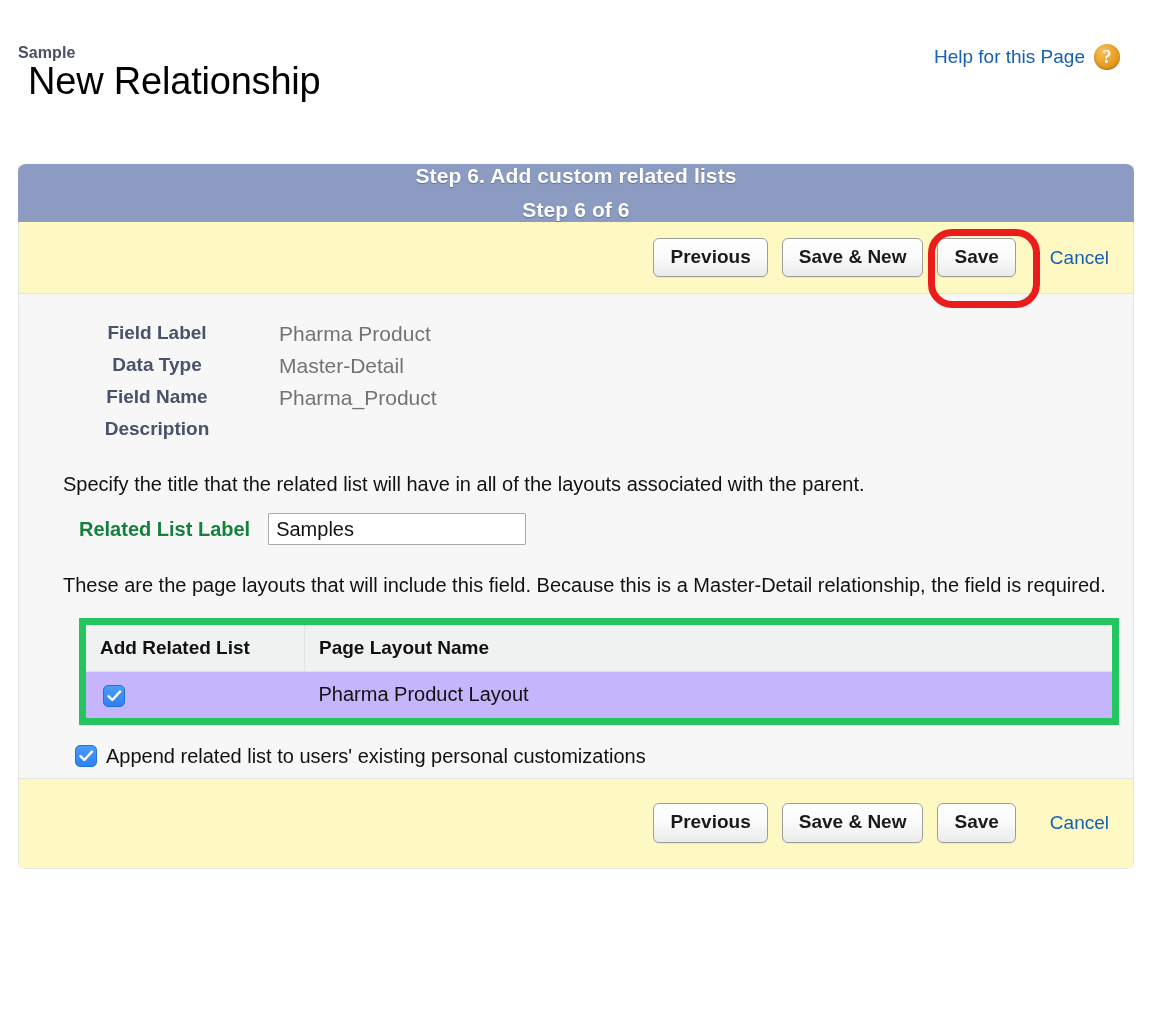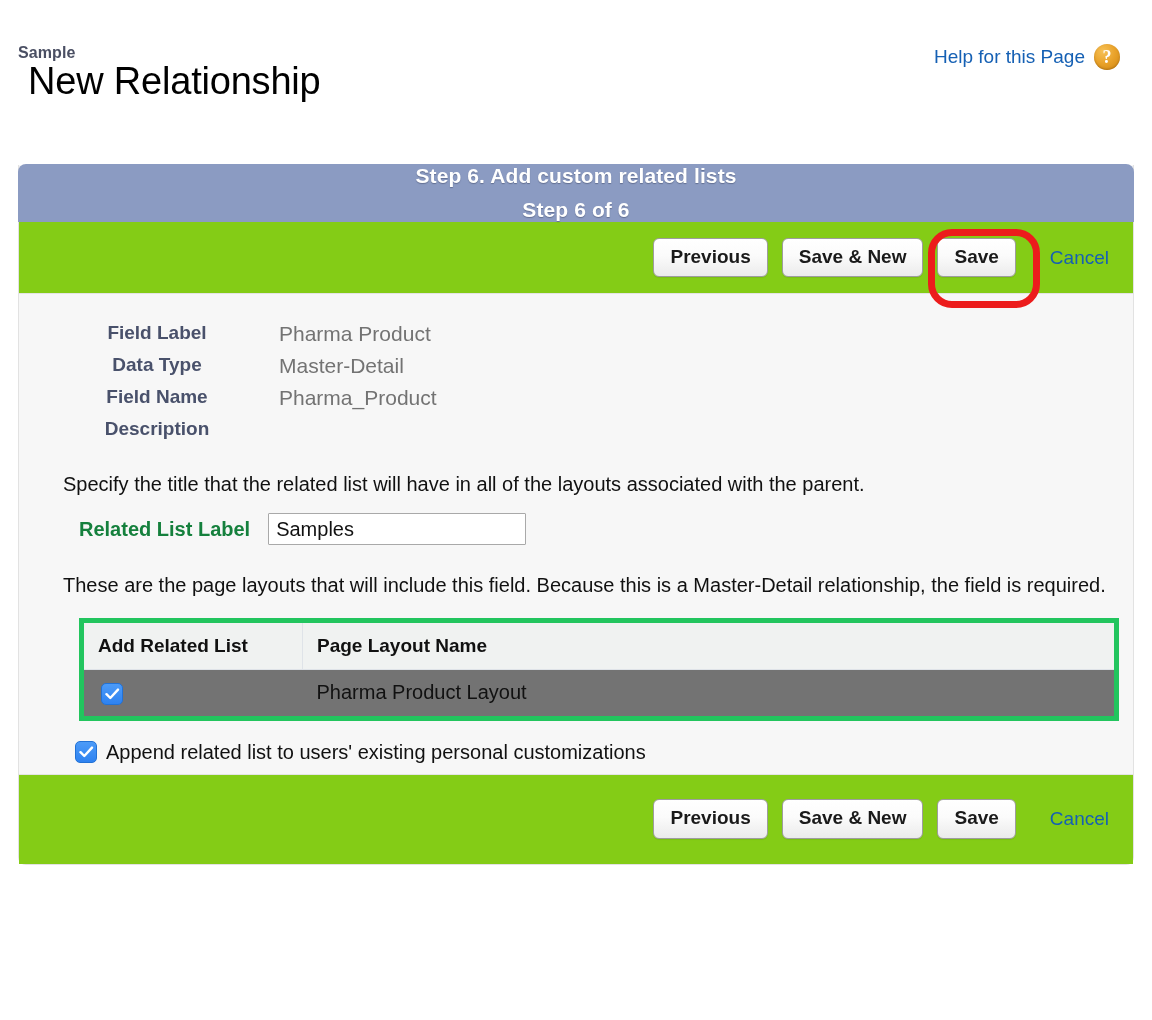"Previous" .button-row { background: #84cc16 -> #fef9c3 }
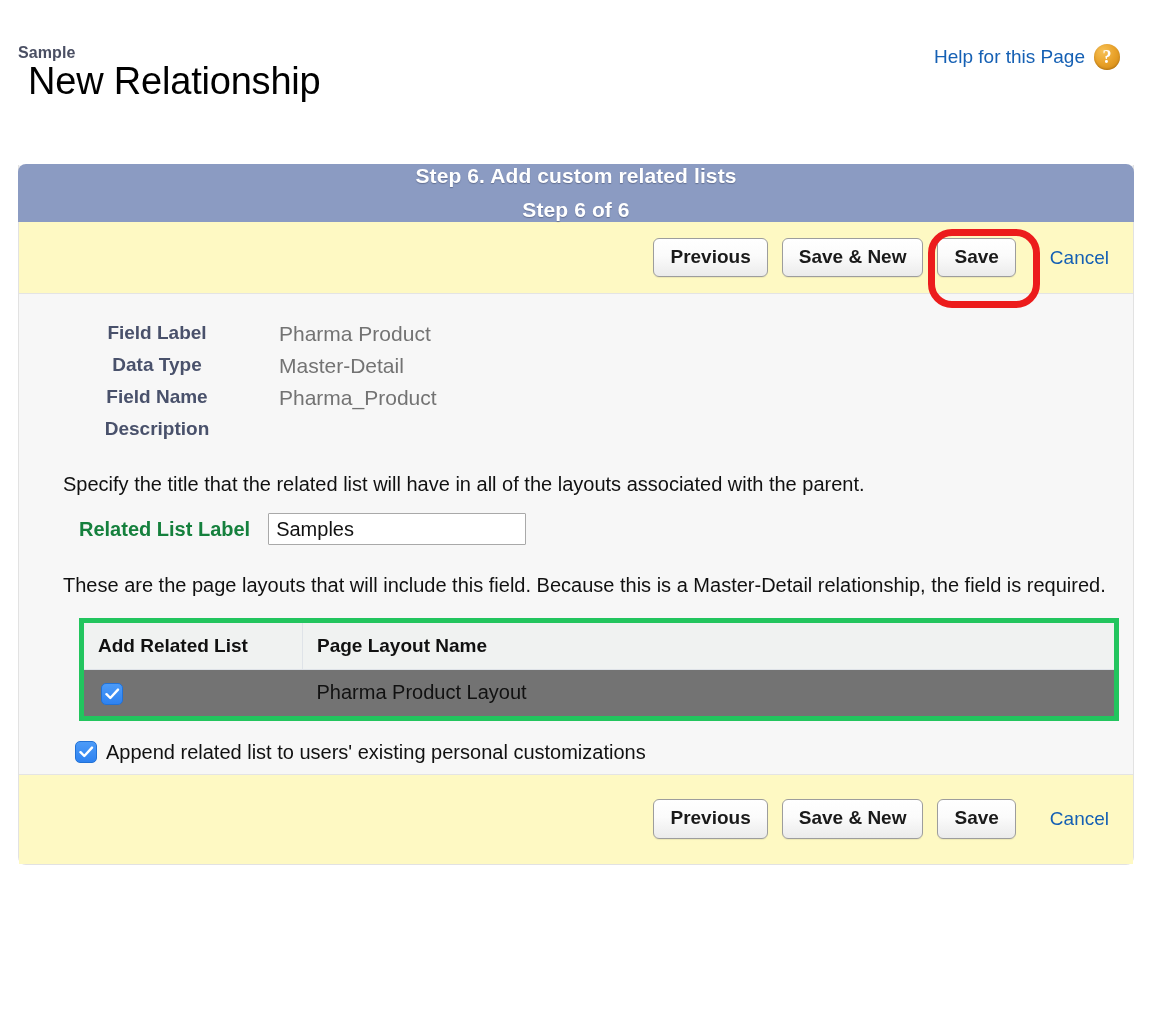"Add Related List" .layout-table { border: 5px solid #22c55e -> 7px solid #22c55e }
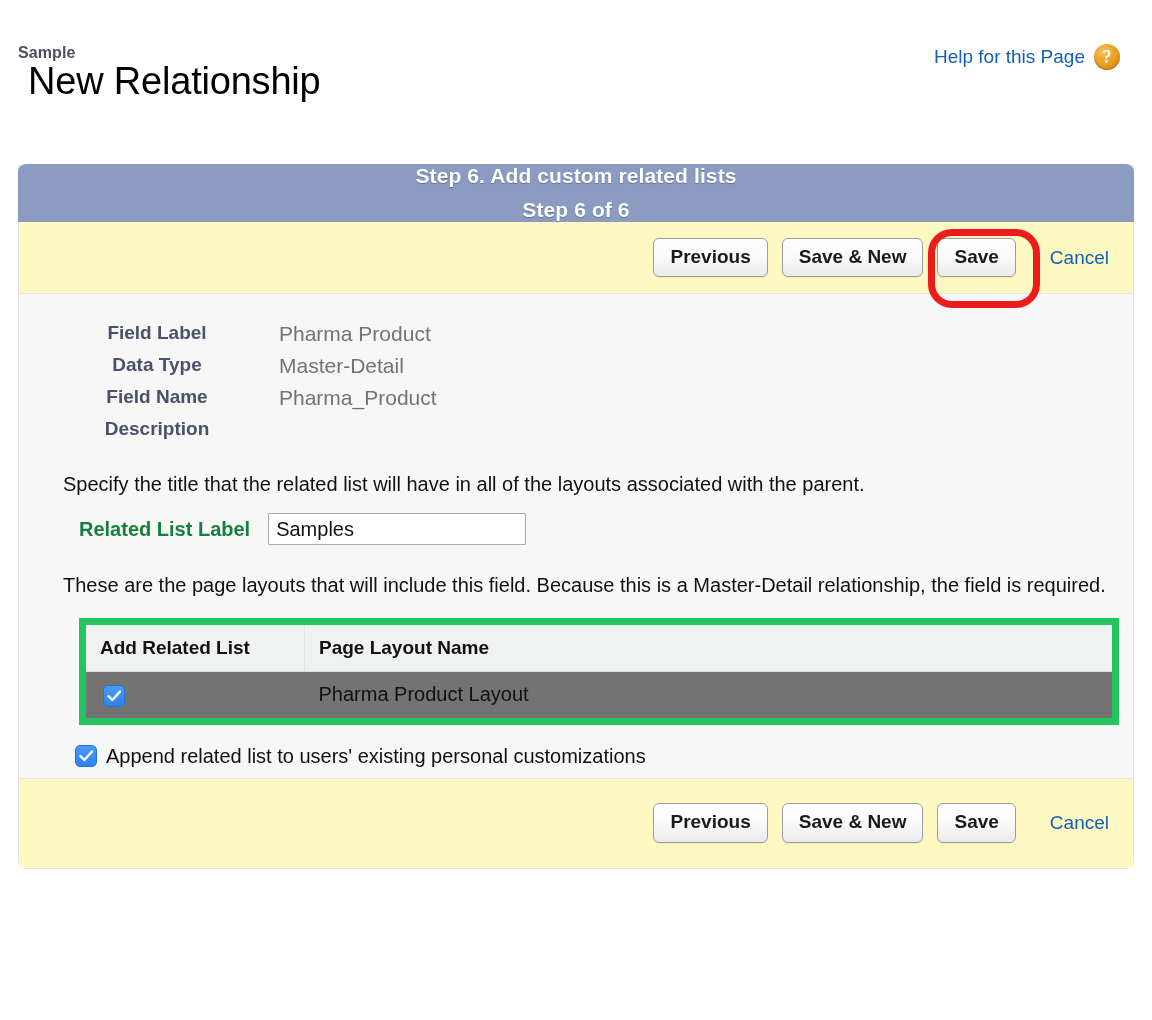"Pharma Product Layout" .layout-table td { background: #737373 -> #c4b5fd }
